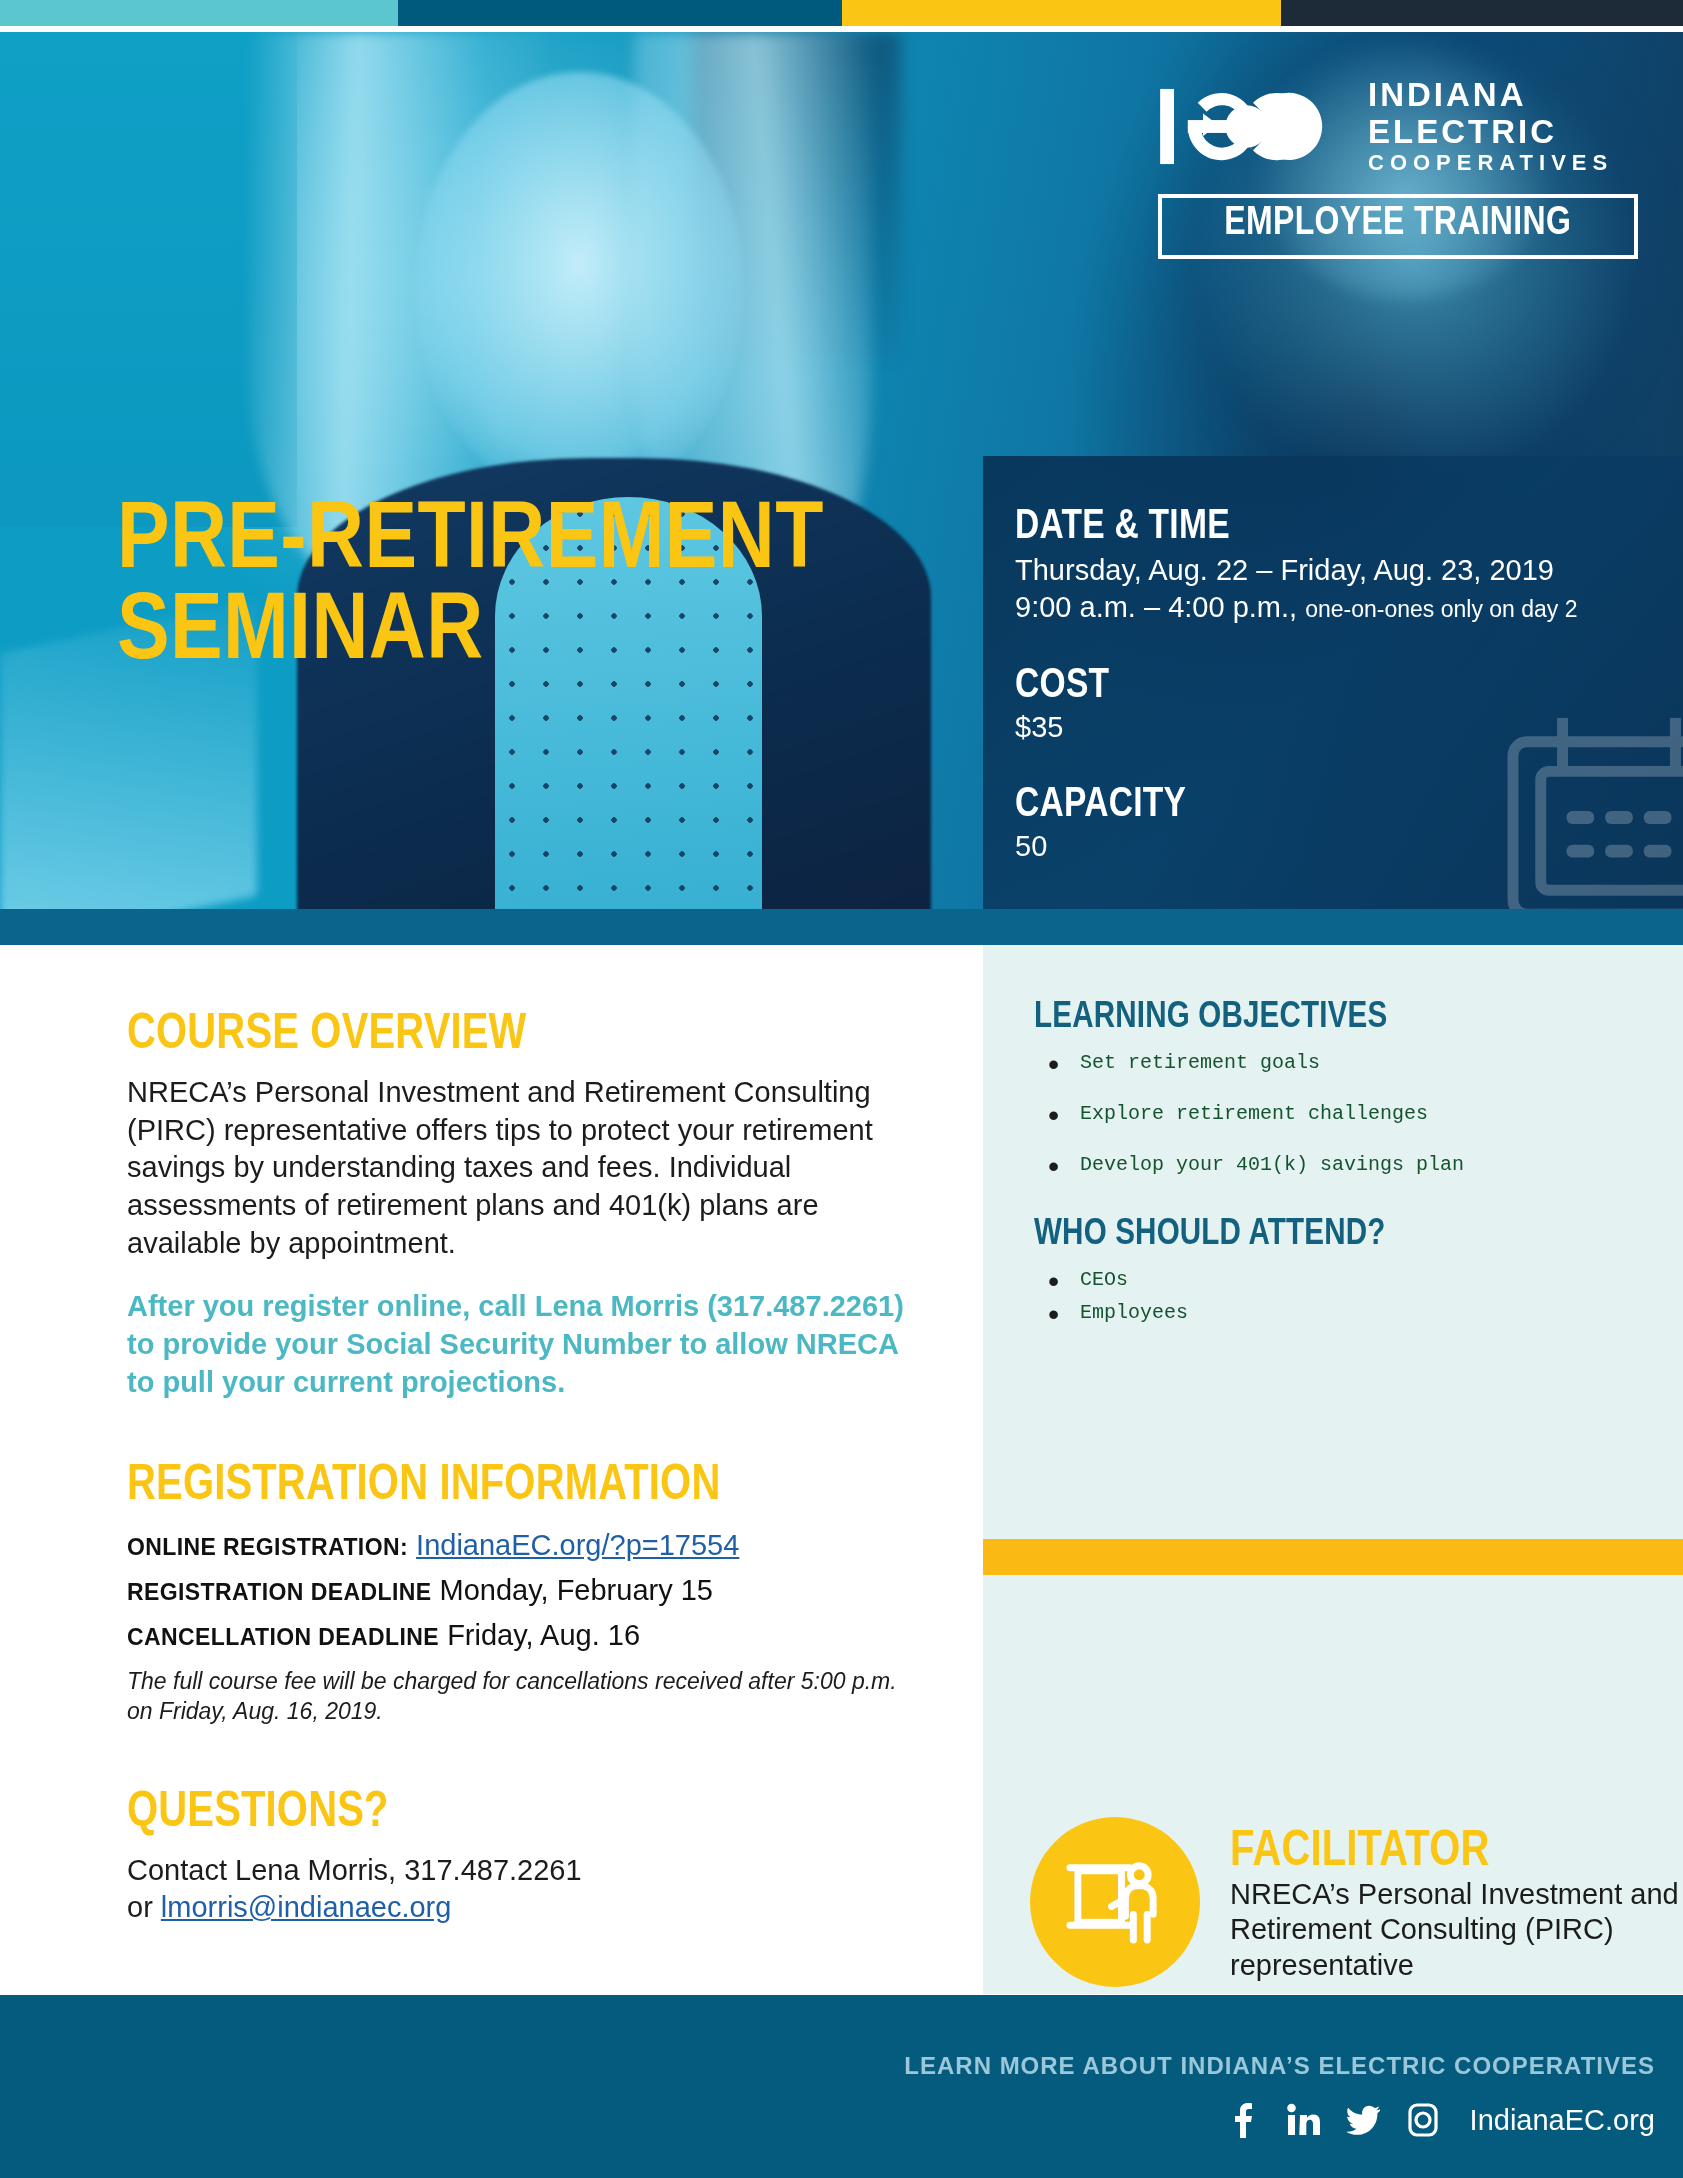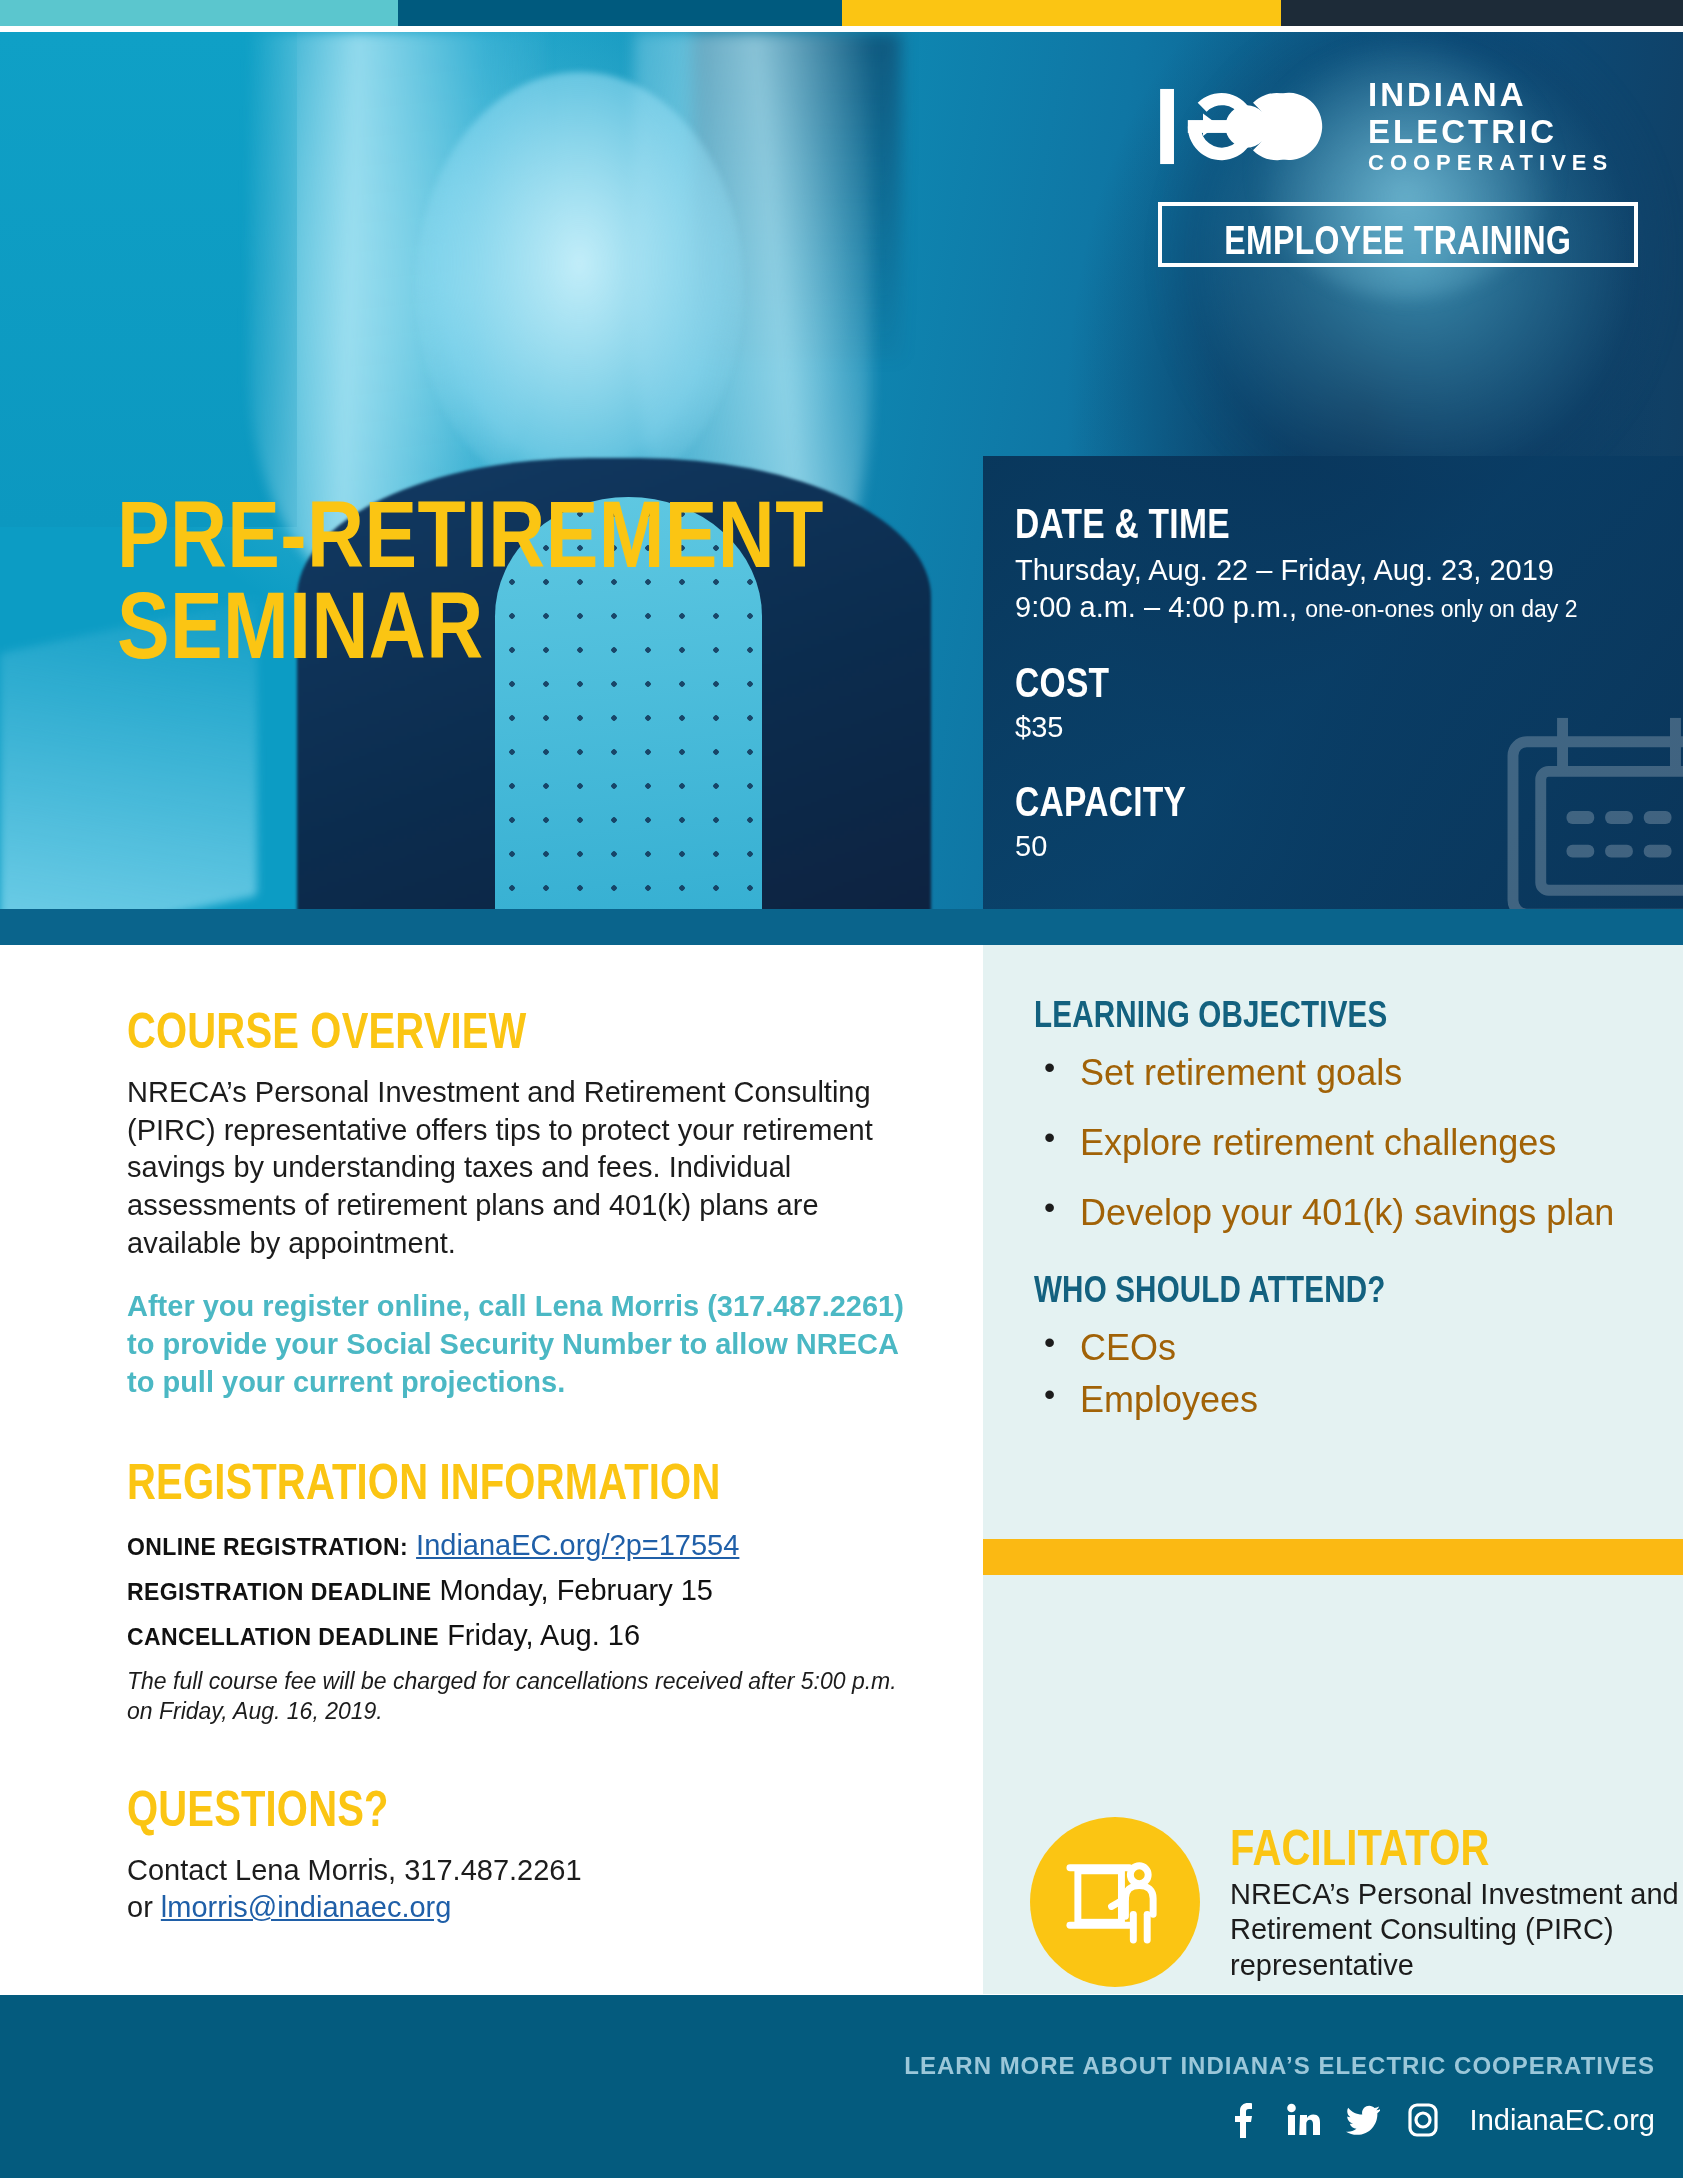"EMPLOYEE TRAINING" .badge { align-items: flex-end -> flex-start; margin-top: 26px -> 18px }
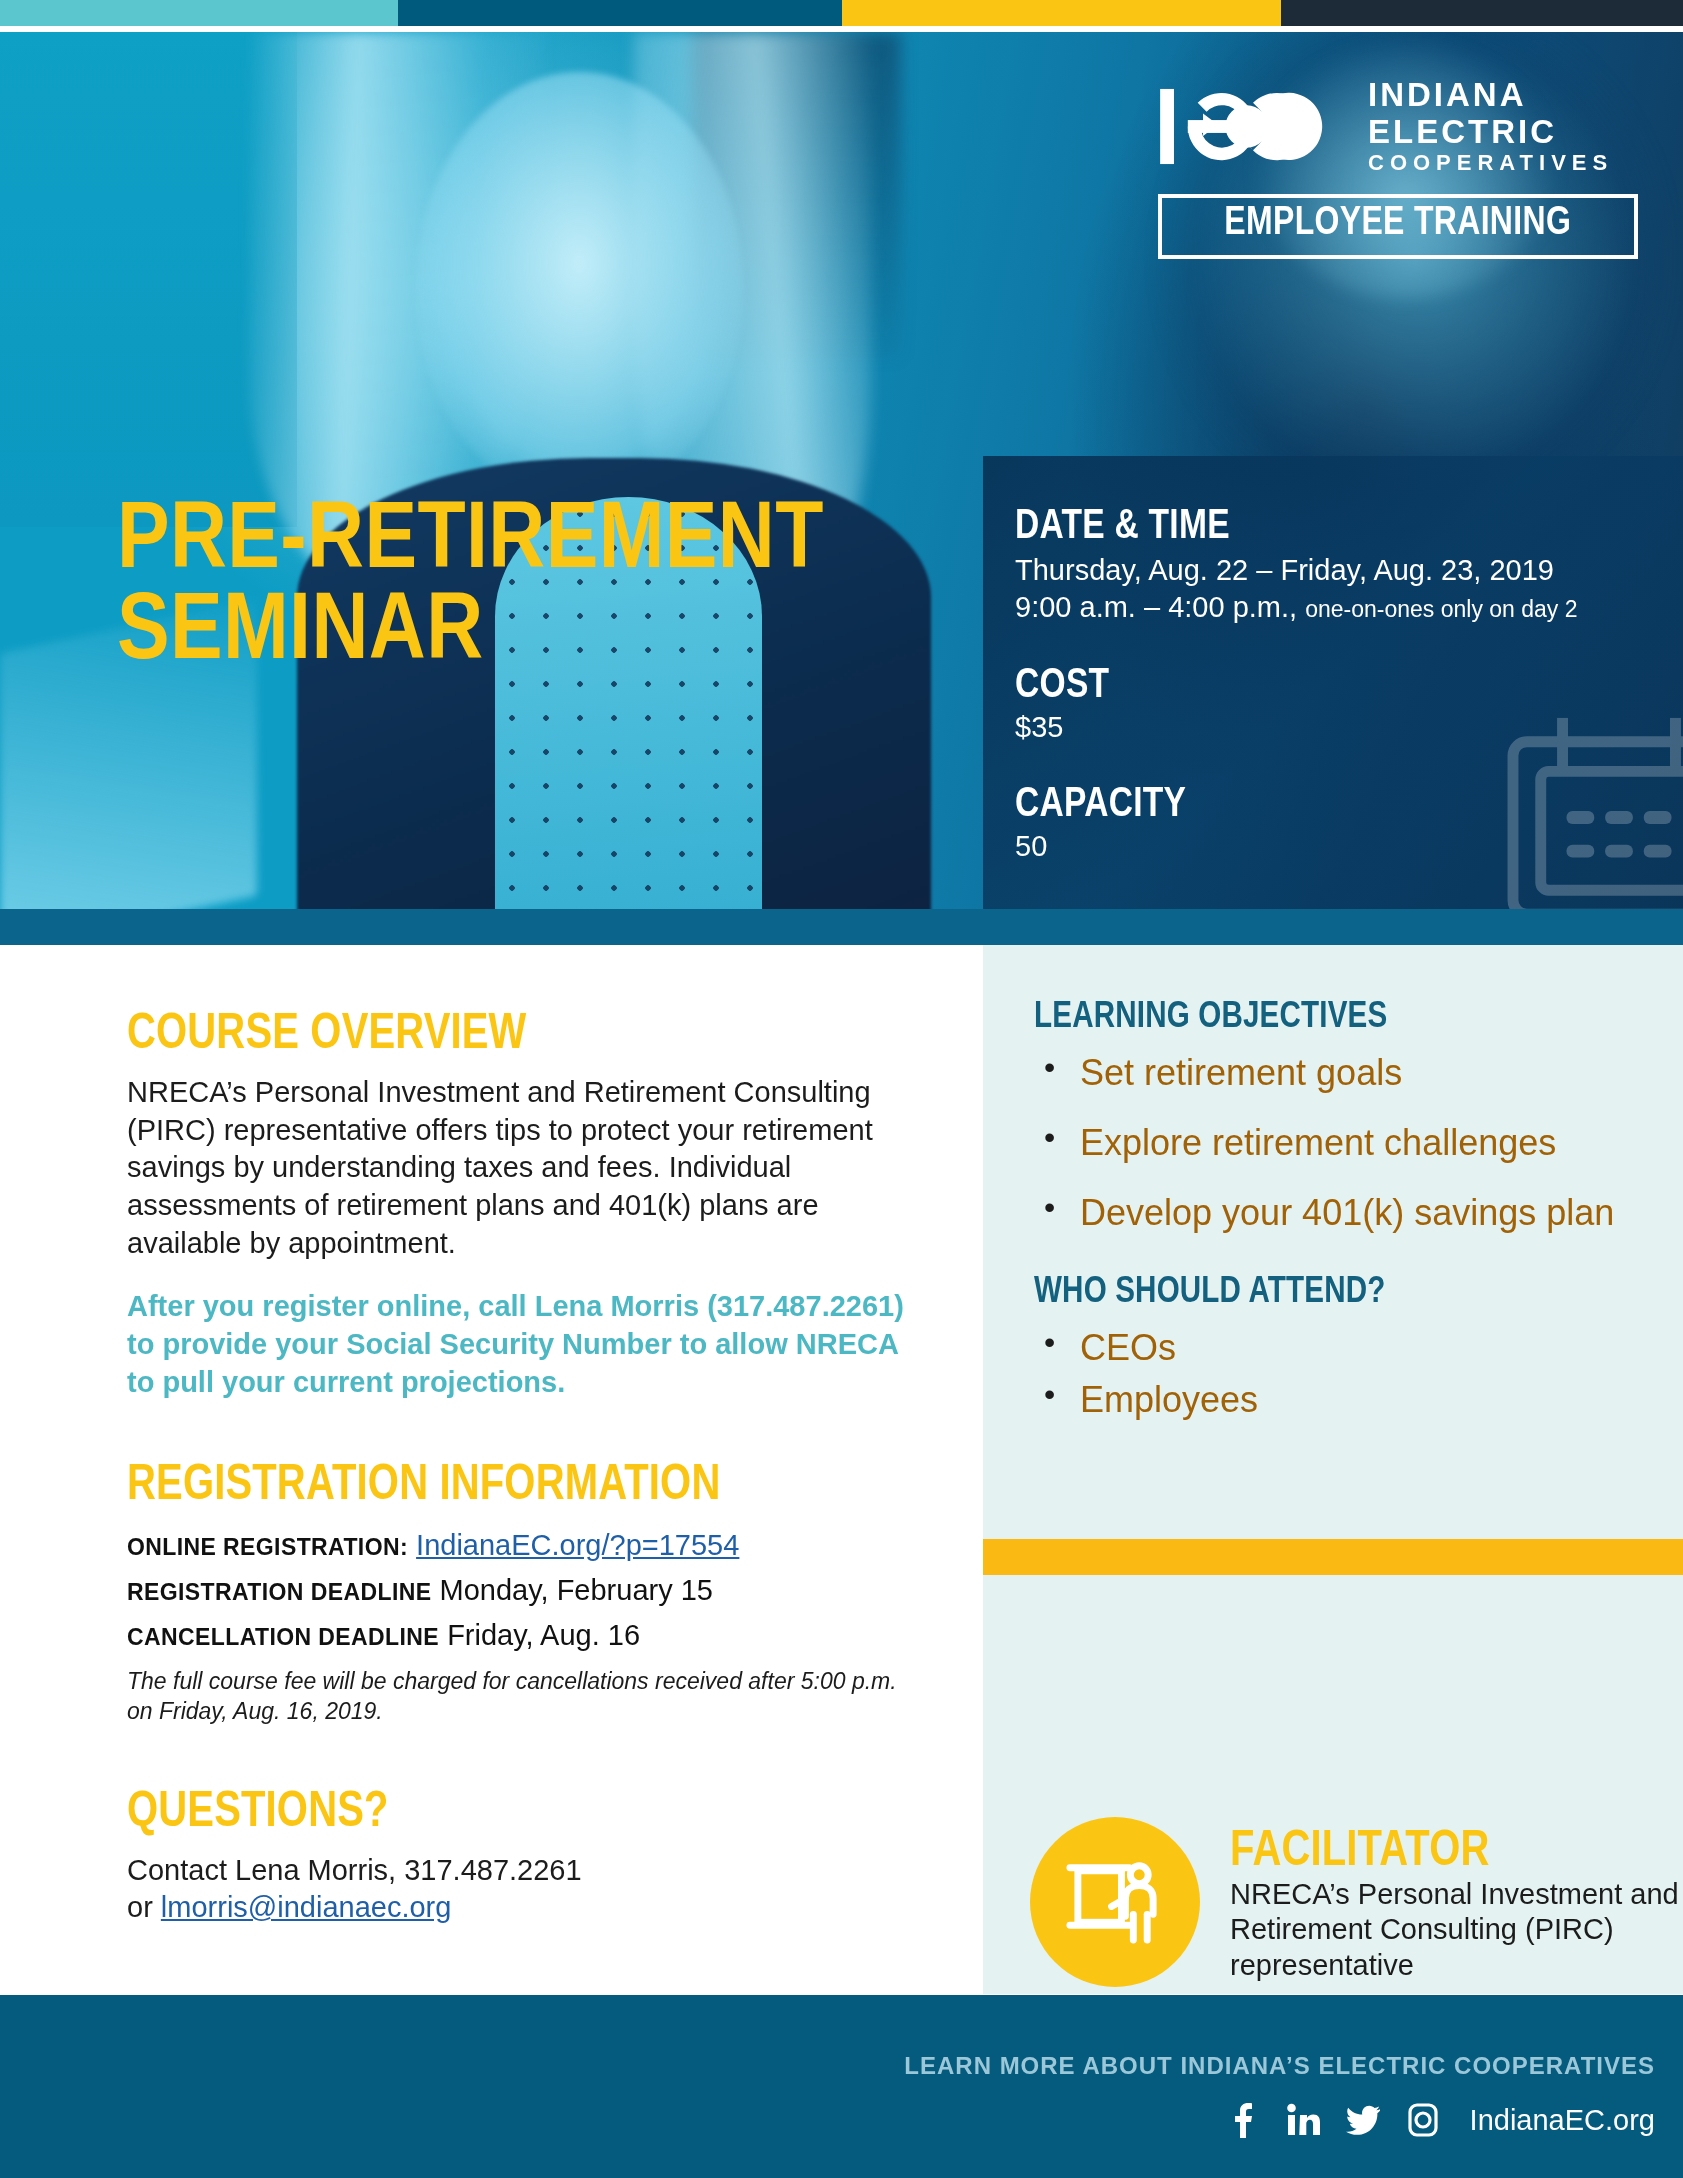"Set retirement goals" ul.bul li { color: #a16207 -> #14532d; font-family: none -> Liberation Mono, monospace; font-size: 36px -> 20px }
